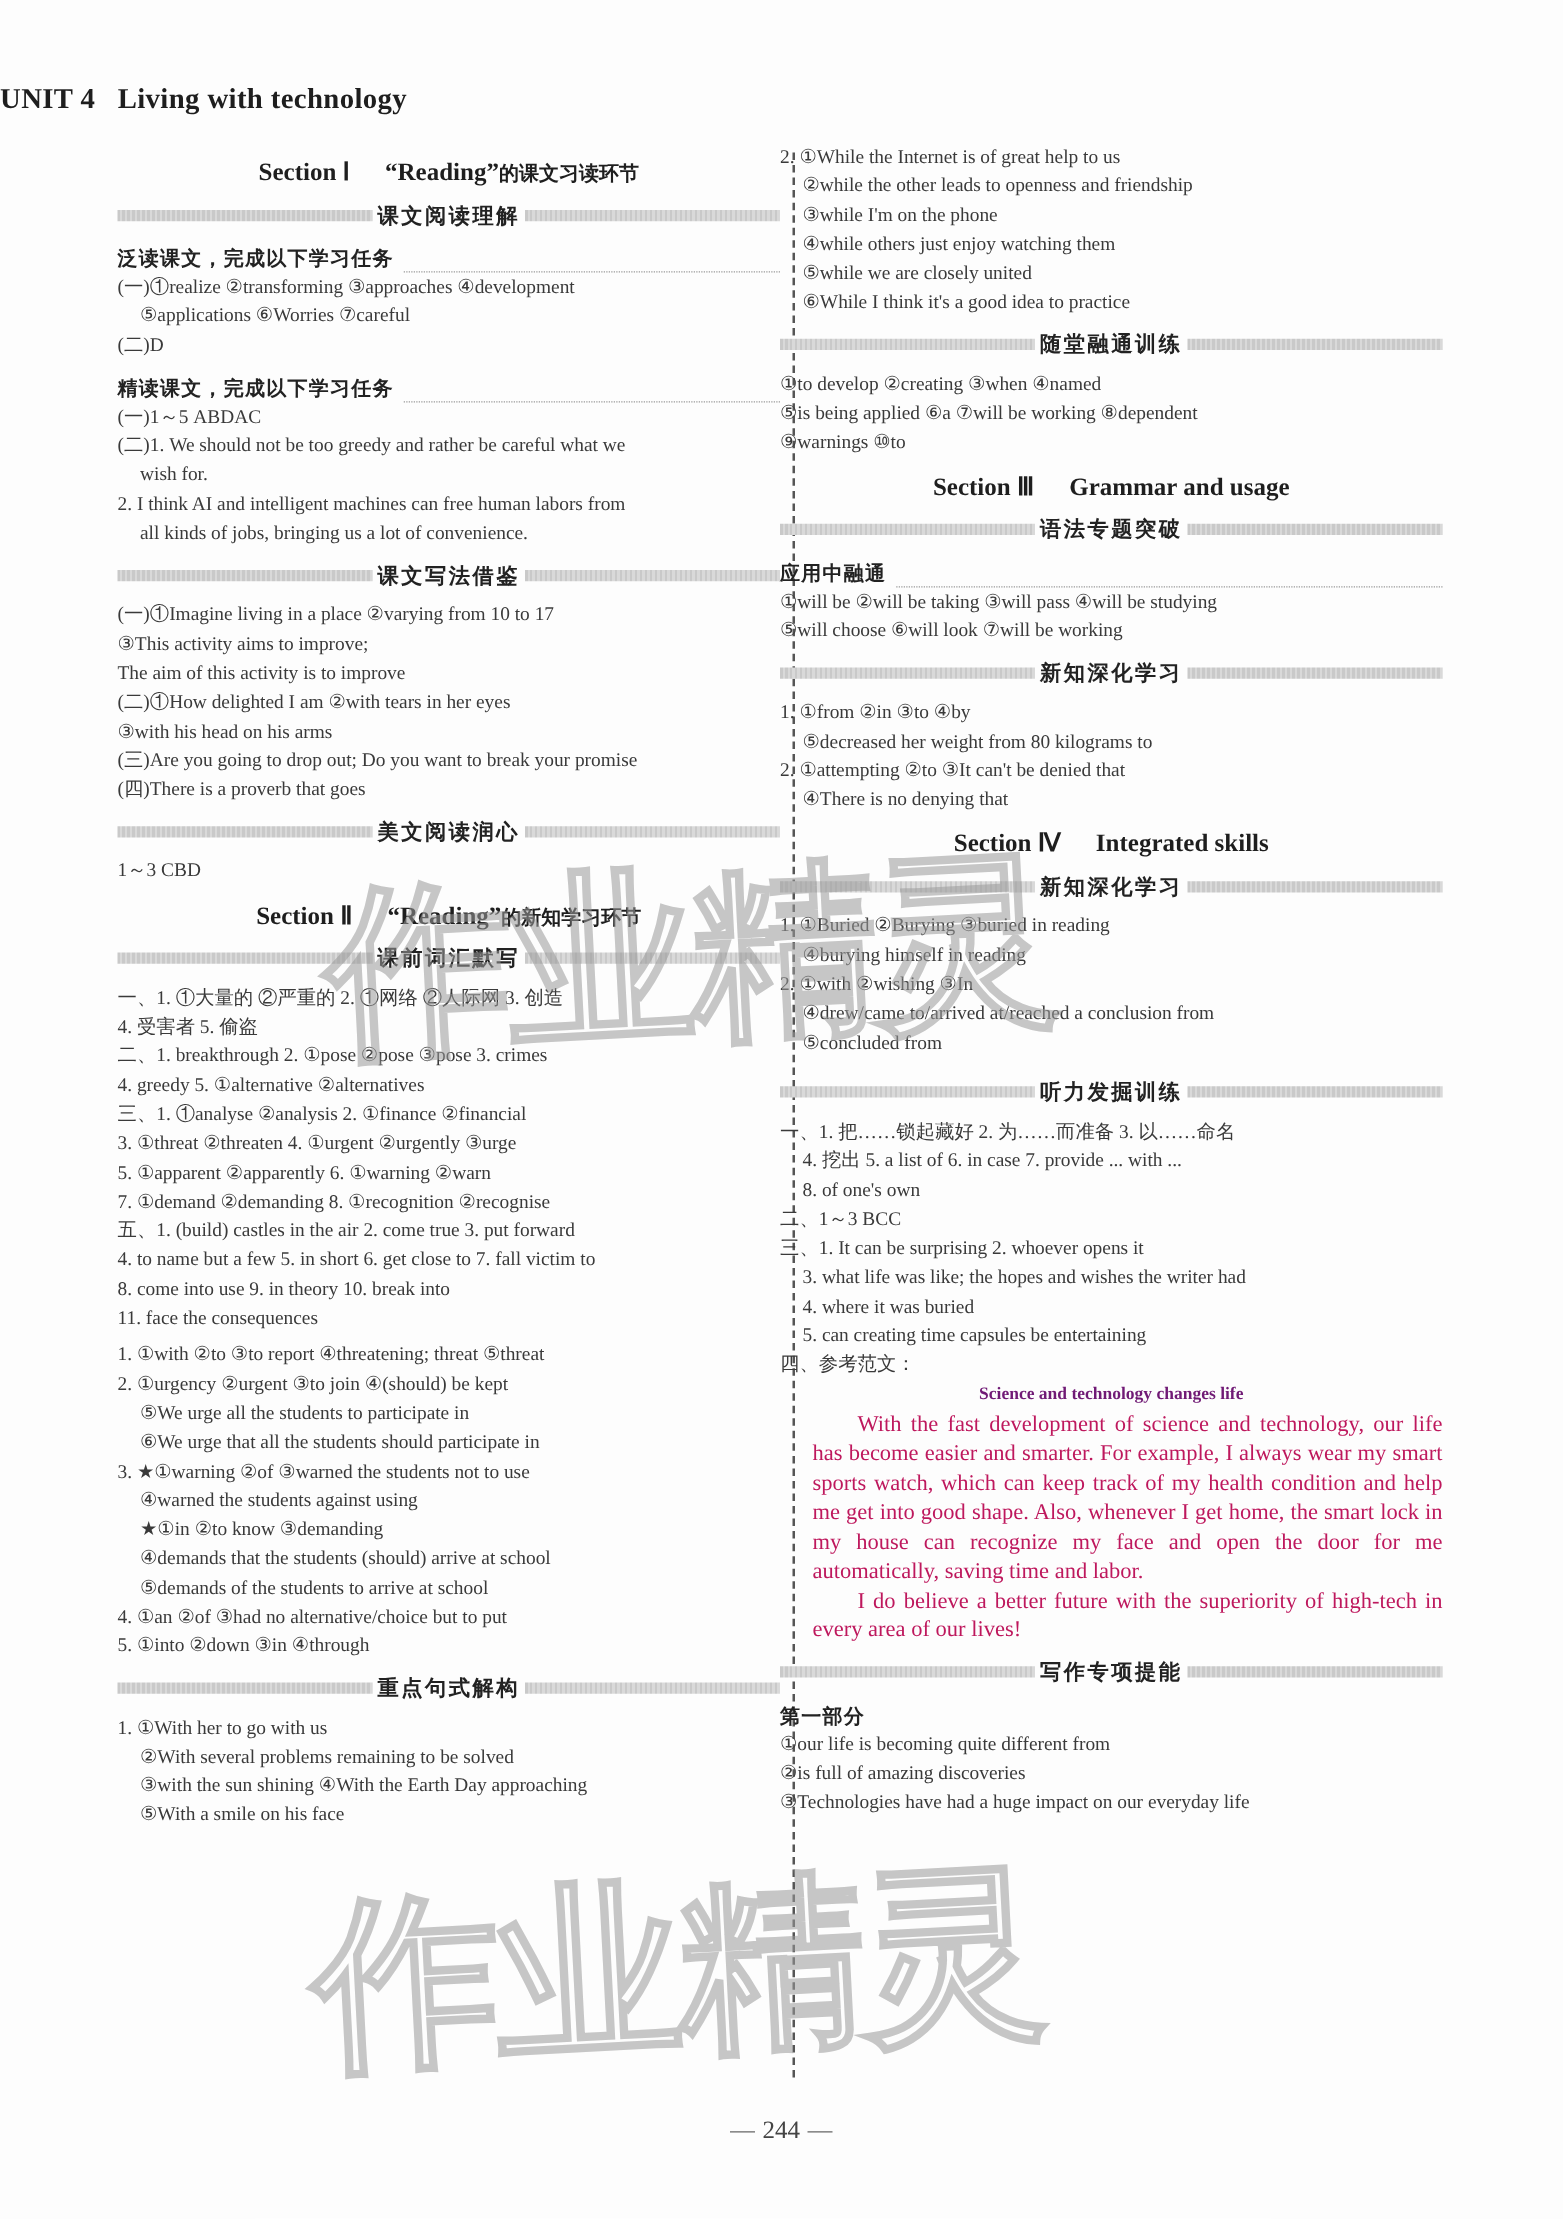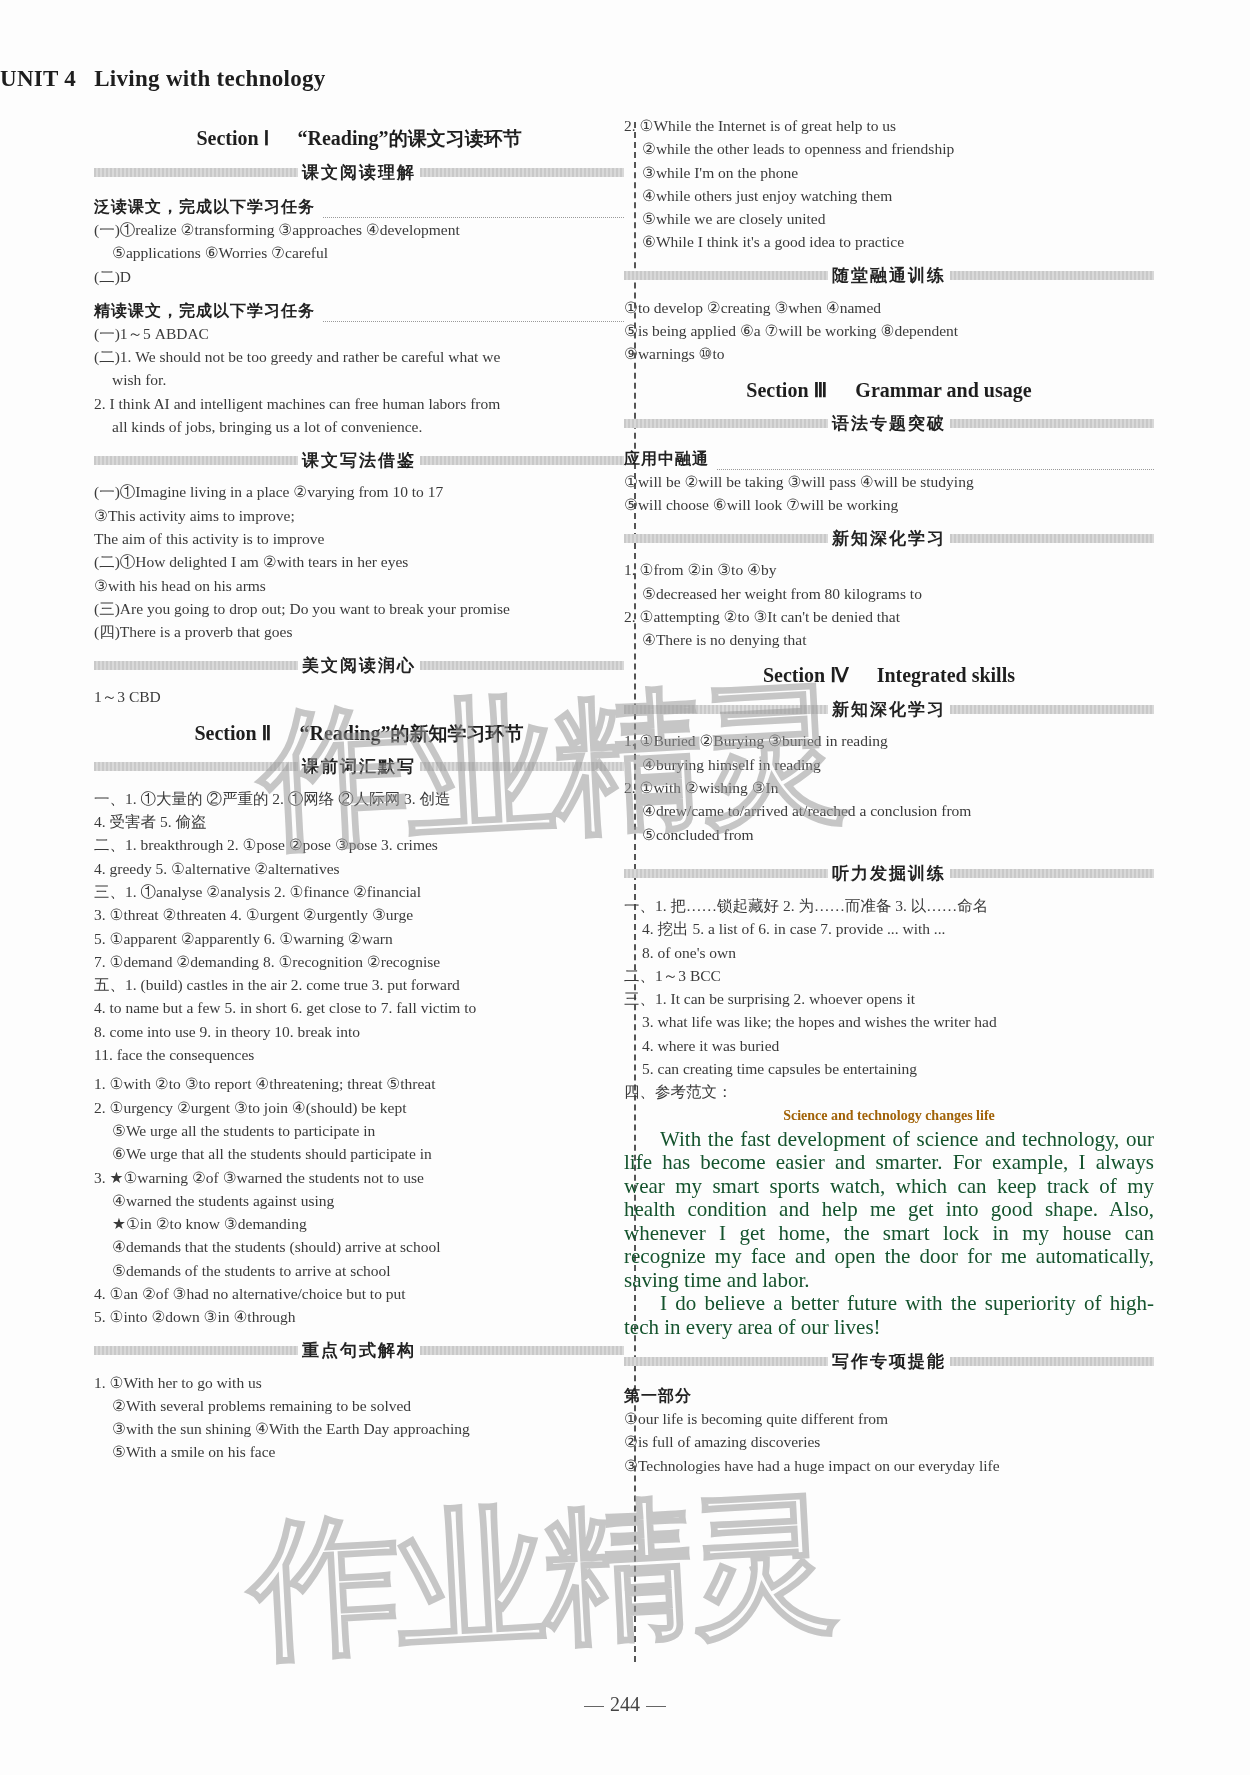"的课文习读环节" .section-title .cn { font-size: 19px -> 16px }
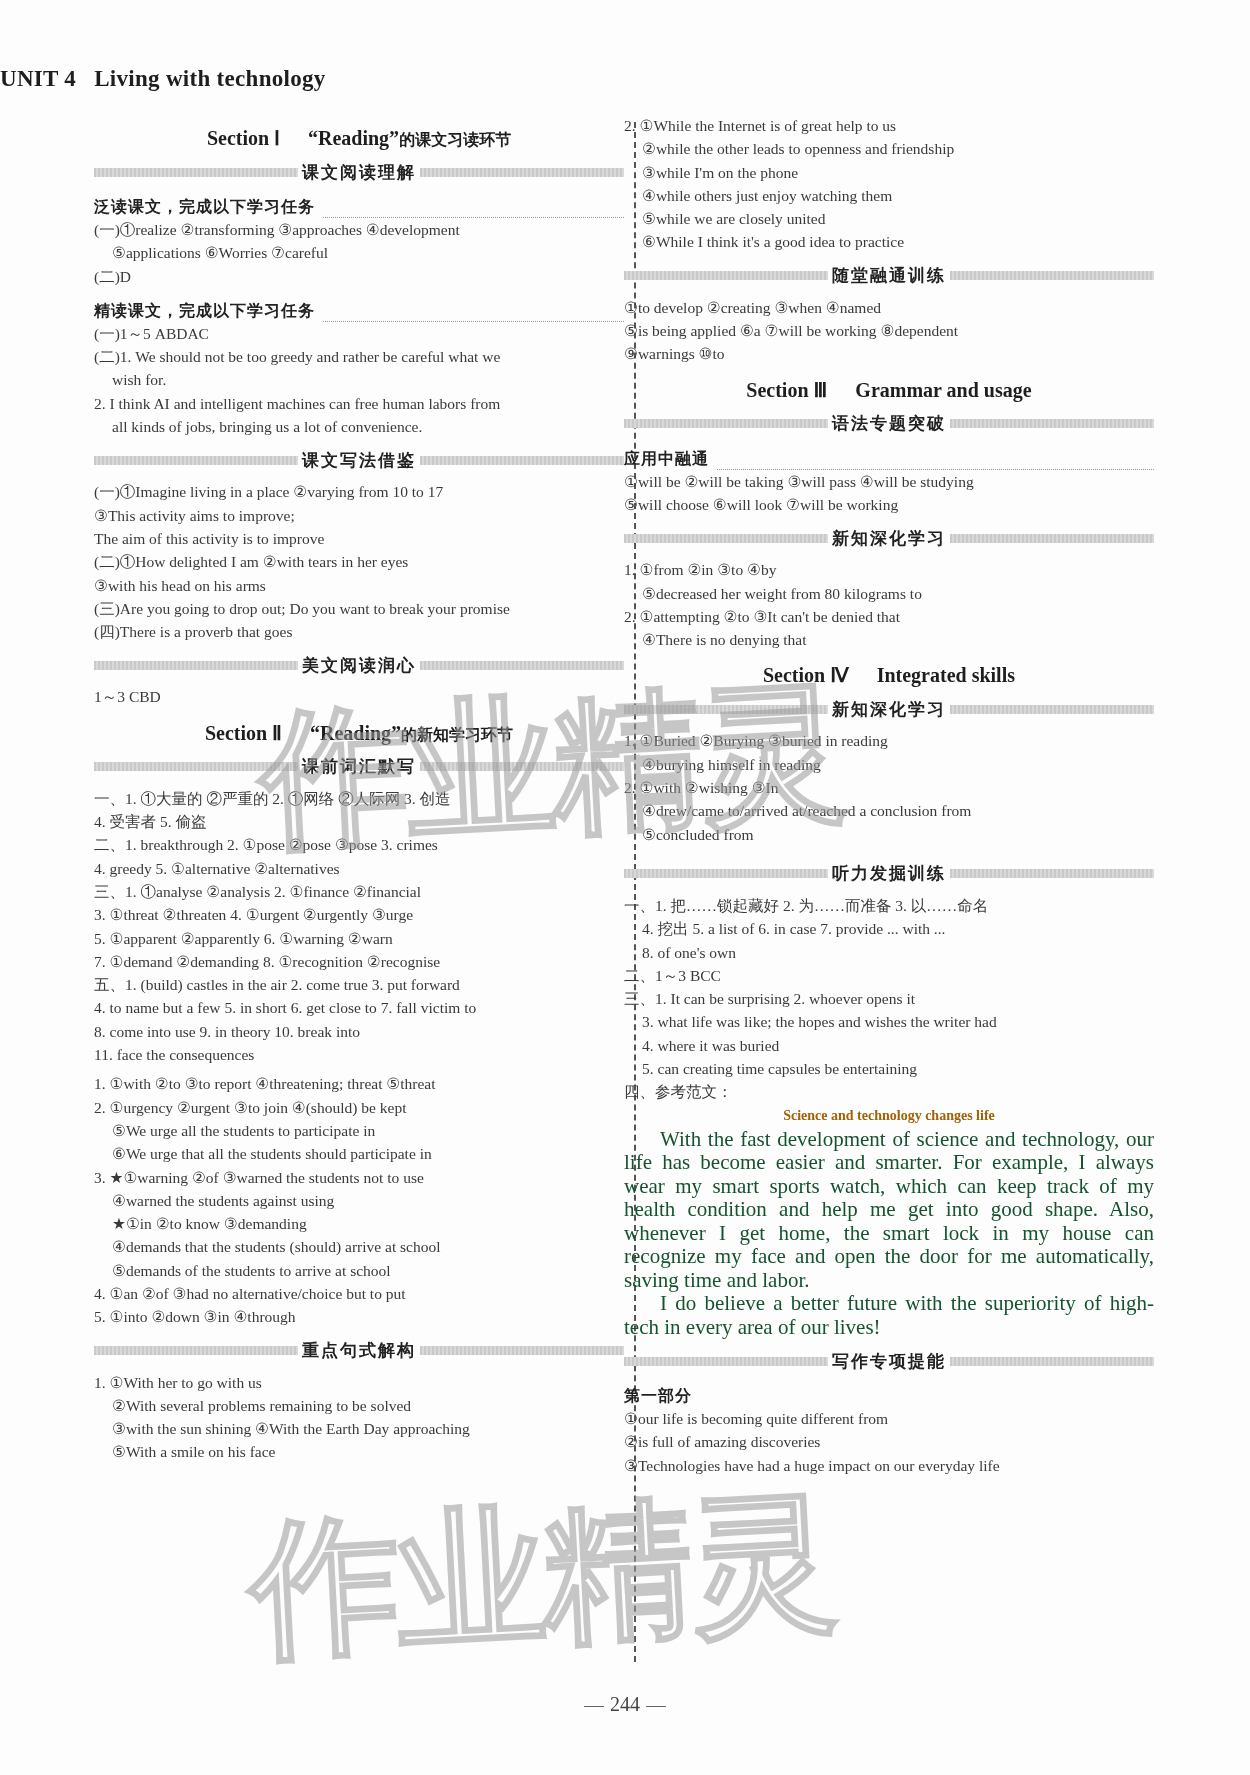"Science and technology changes life" .essay-title { color: #a16207 -> #701a75 }
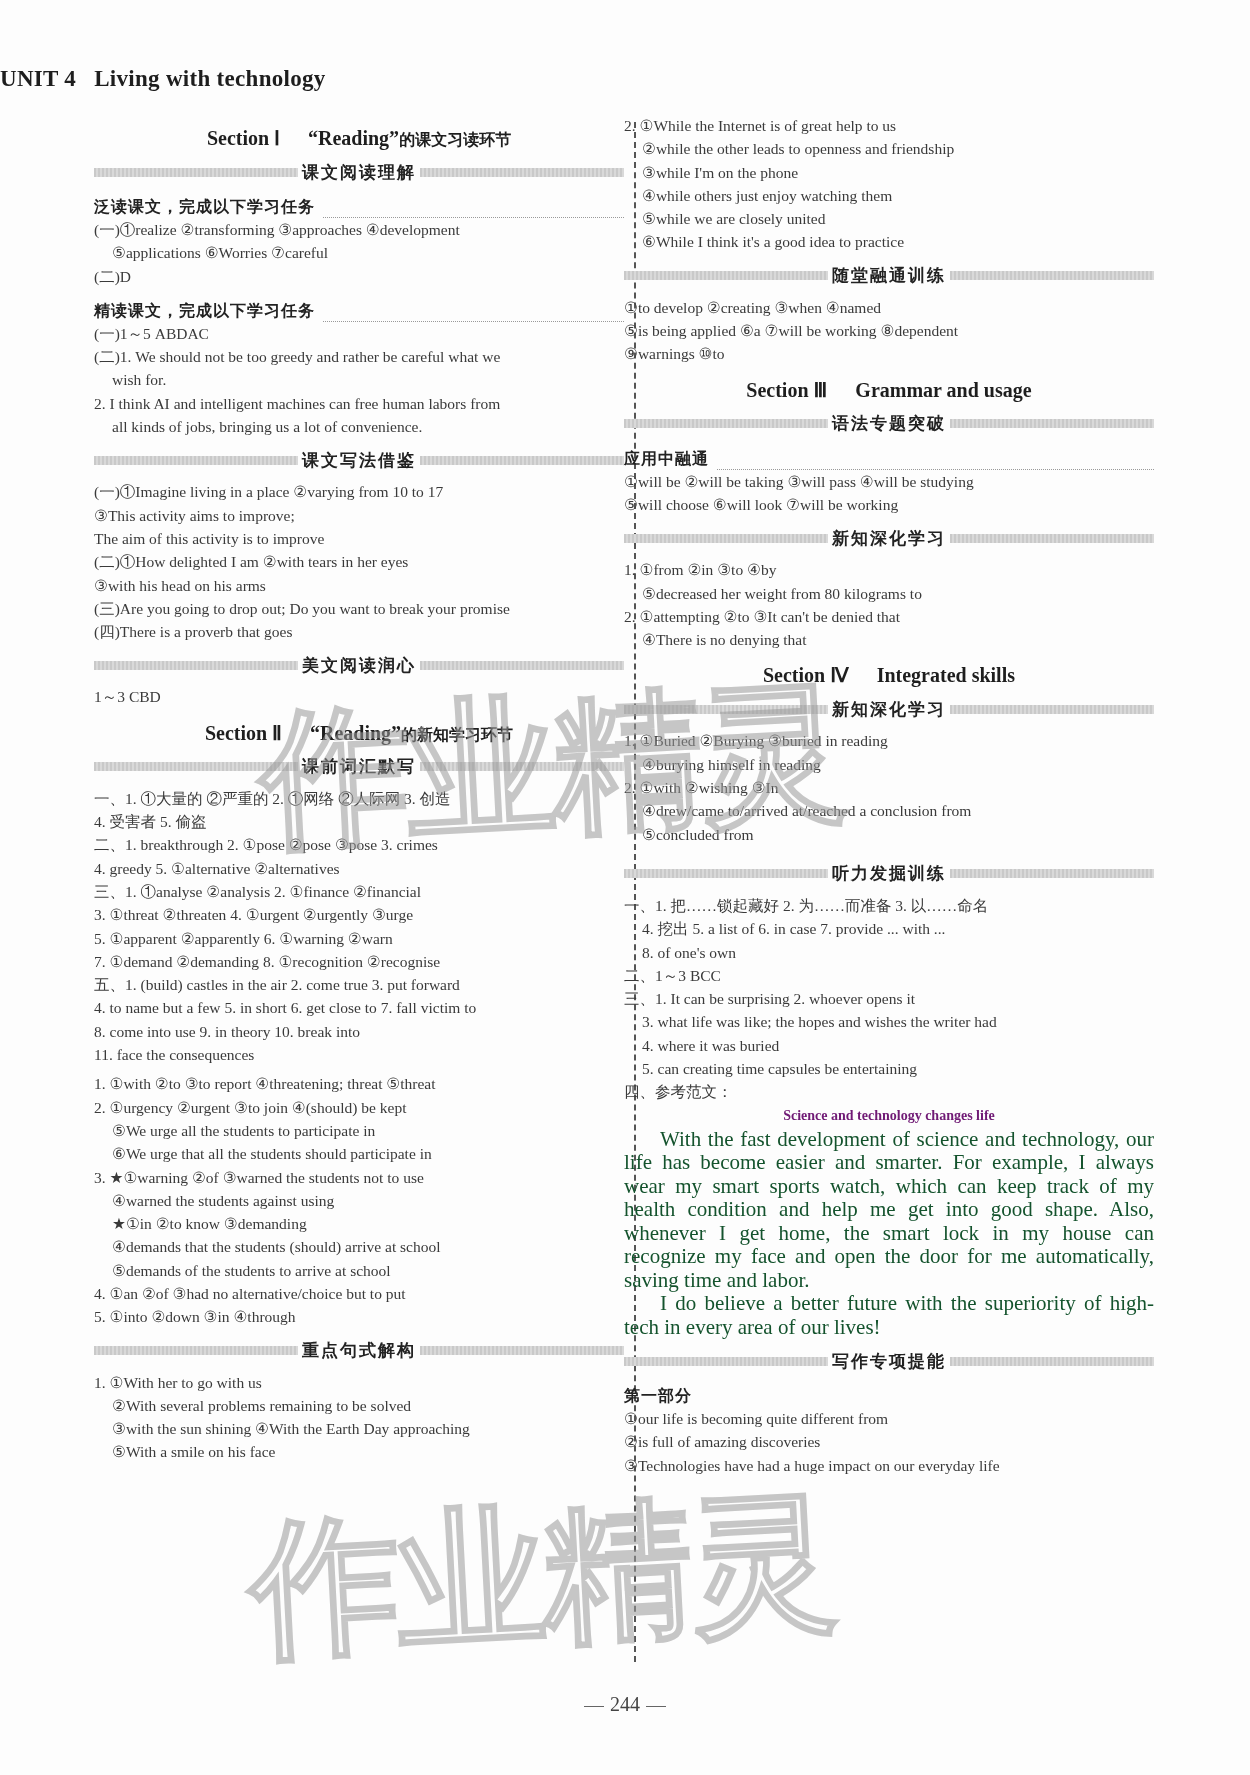"With the fast development of" .para { color: #14532d -> #be185d; font-size: 21px -> 18px; margin-left: none -> 26px }
